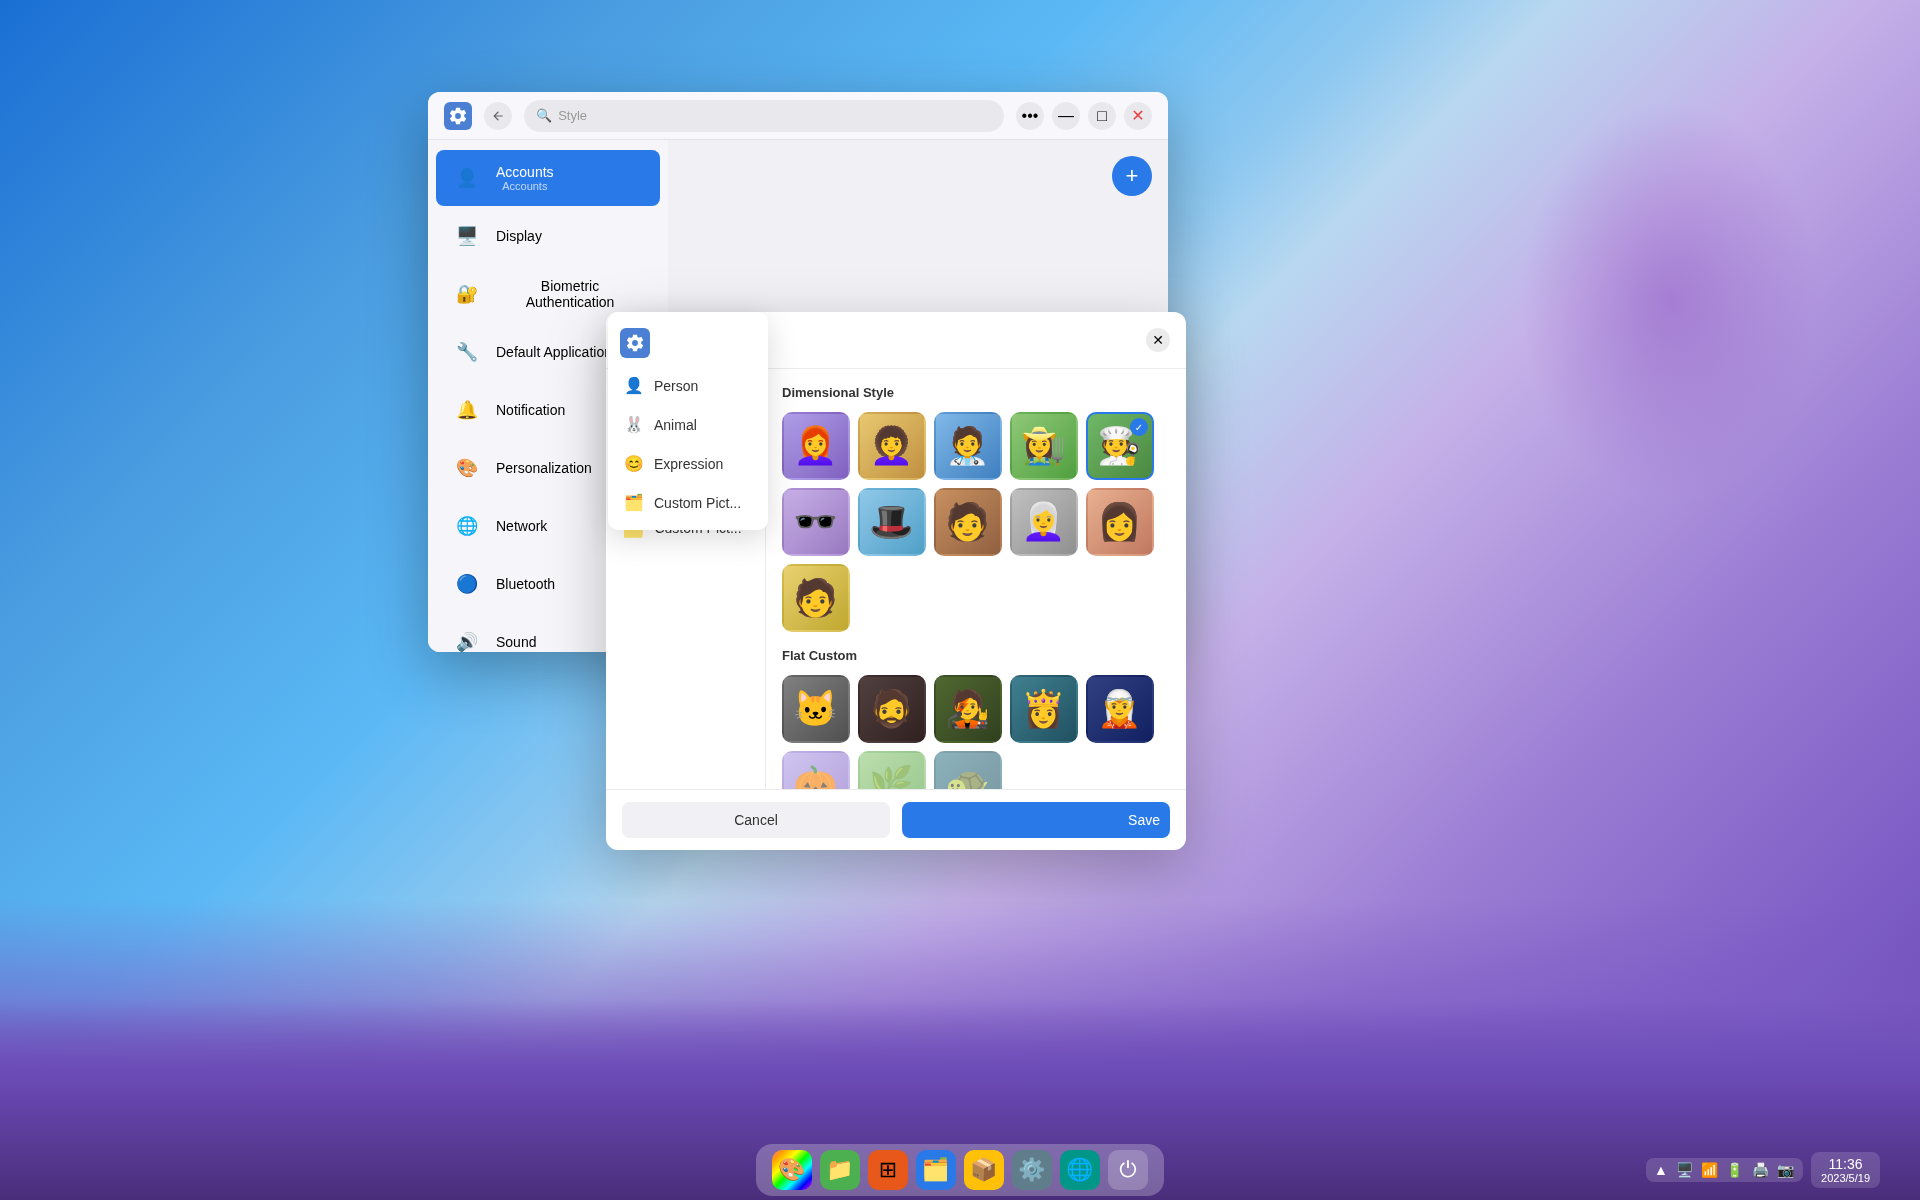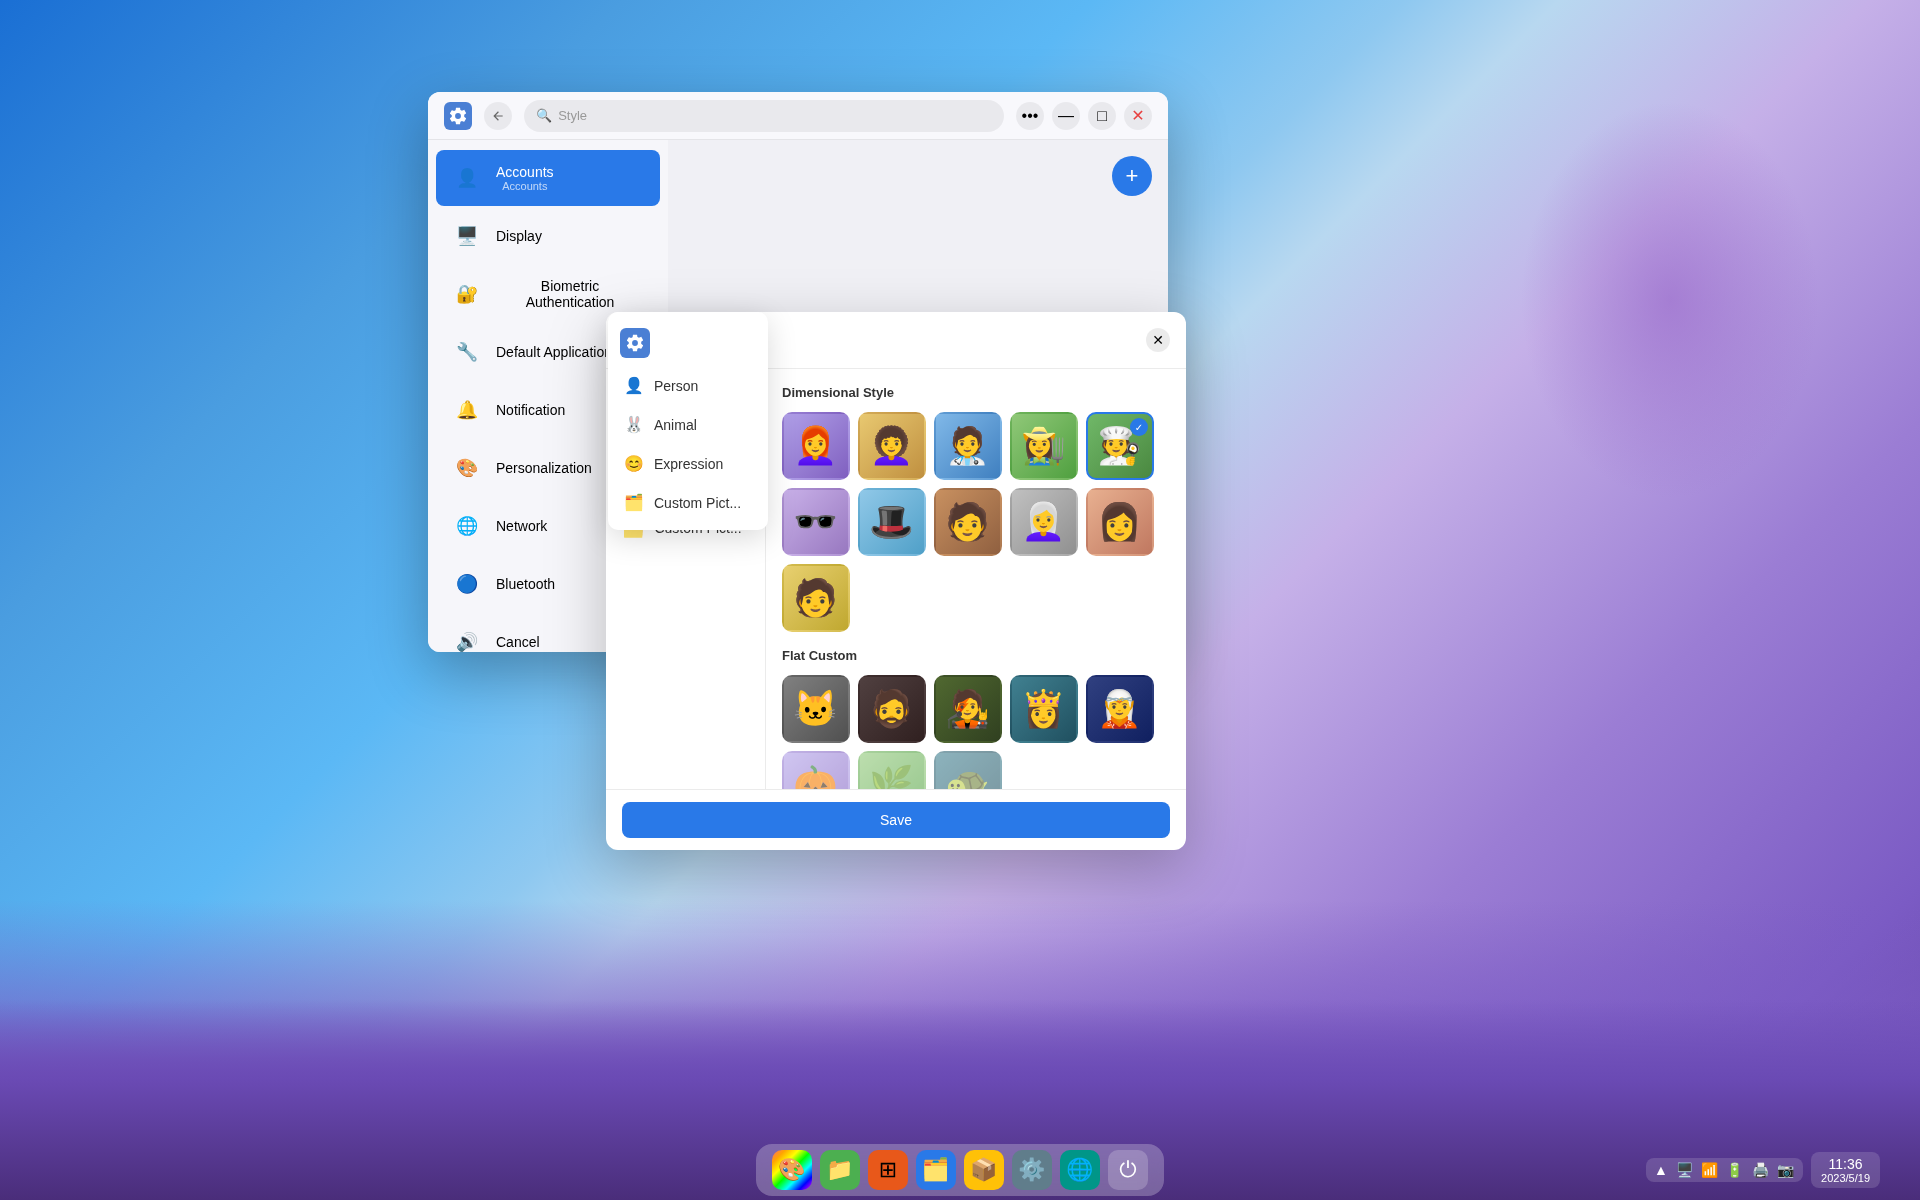"Cancel" span.sidebar-item-label { text: Cancel -> Sound }
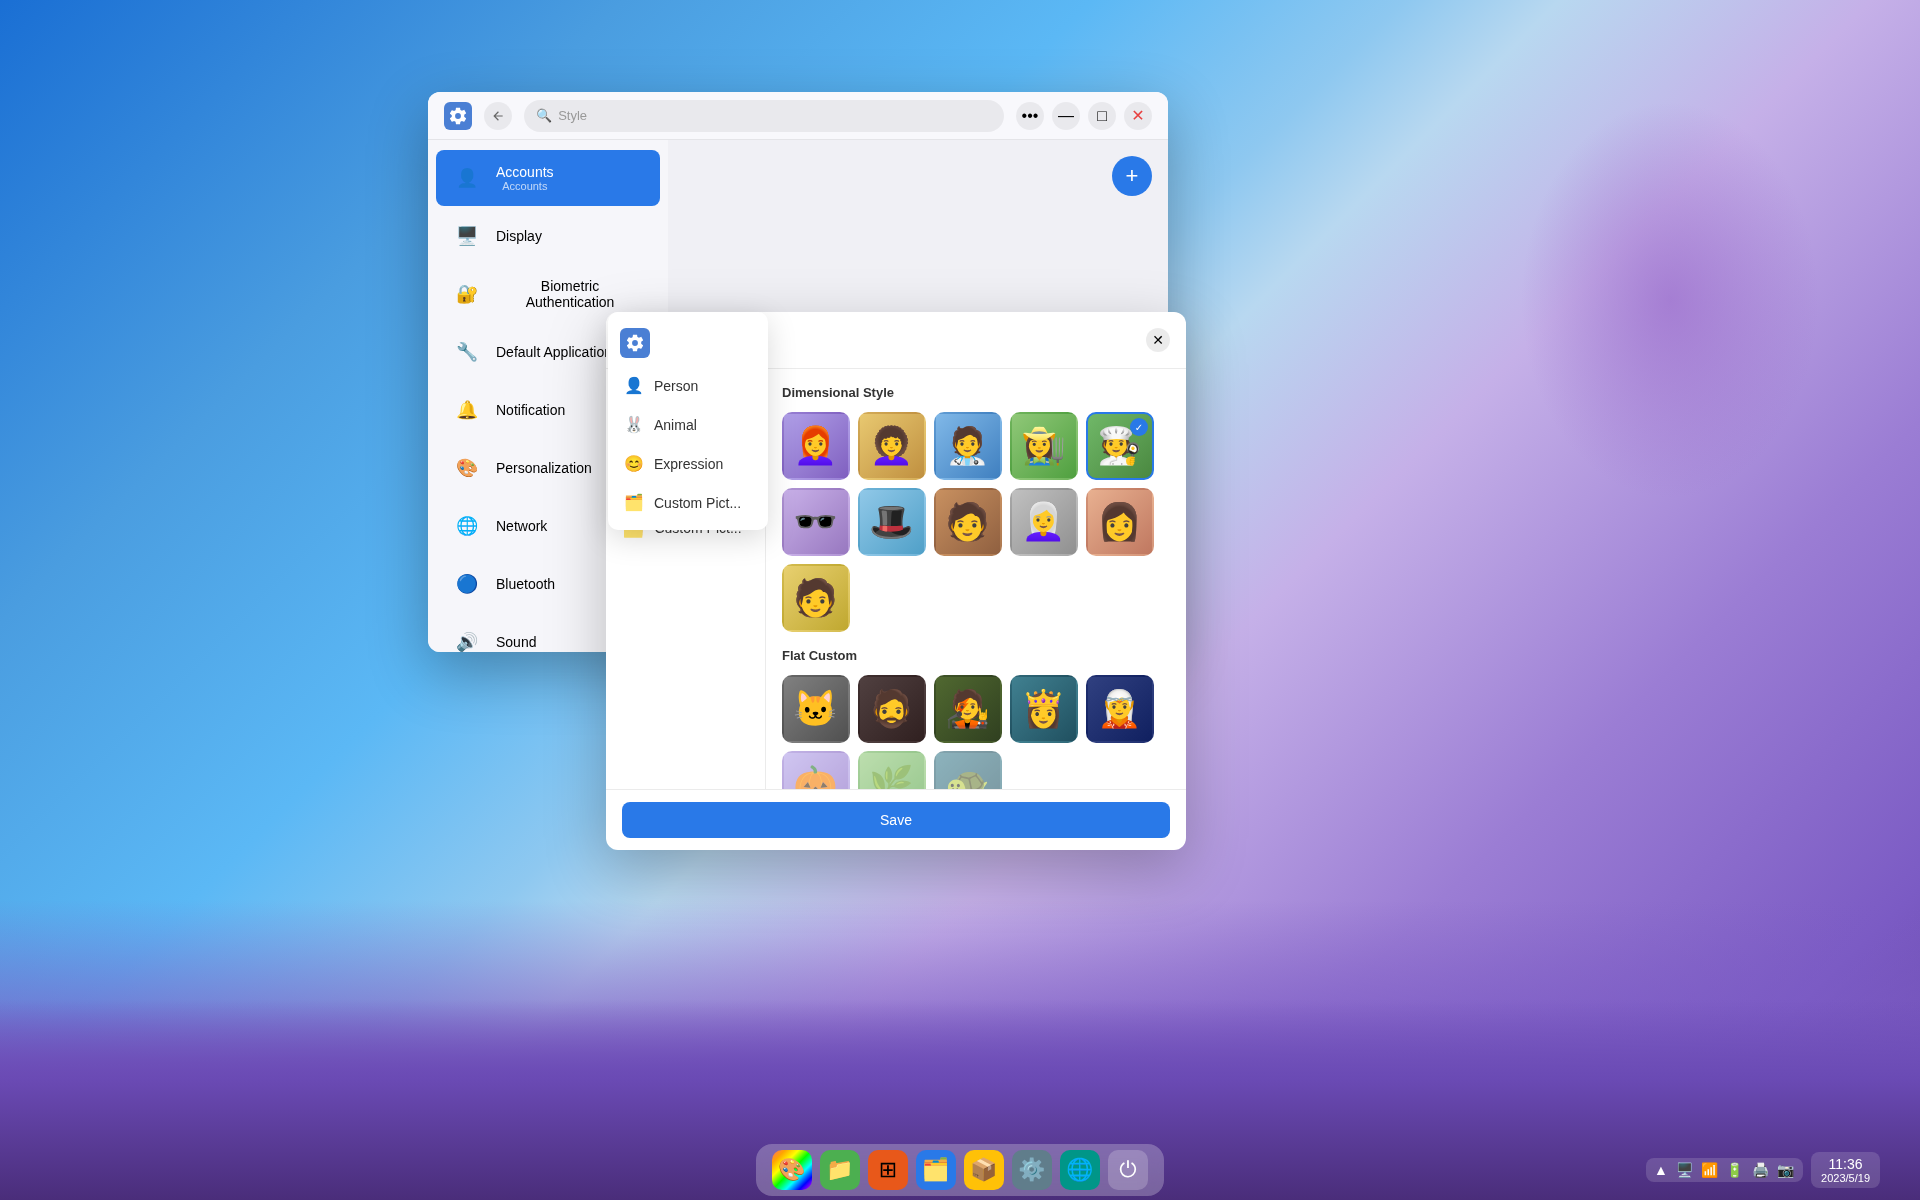"Cancel" button.btn-cancel { html: none -> <button>Cancel</button> }
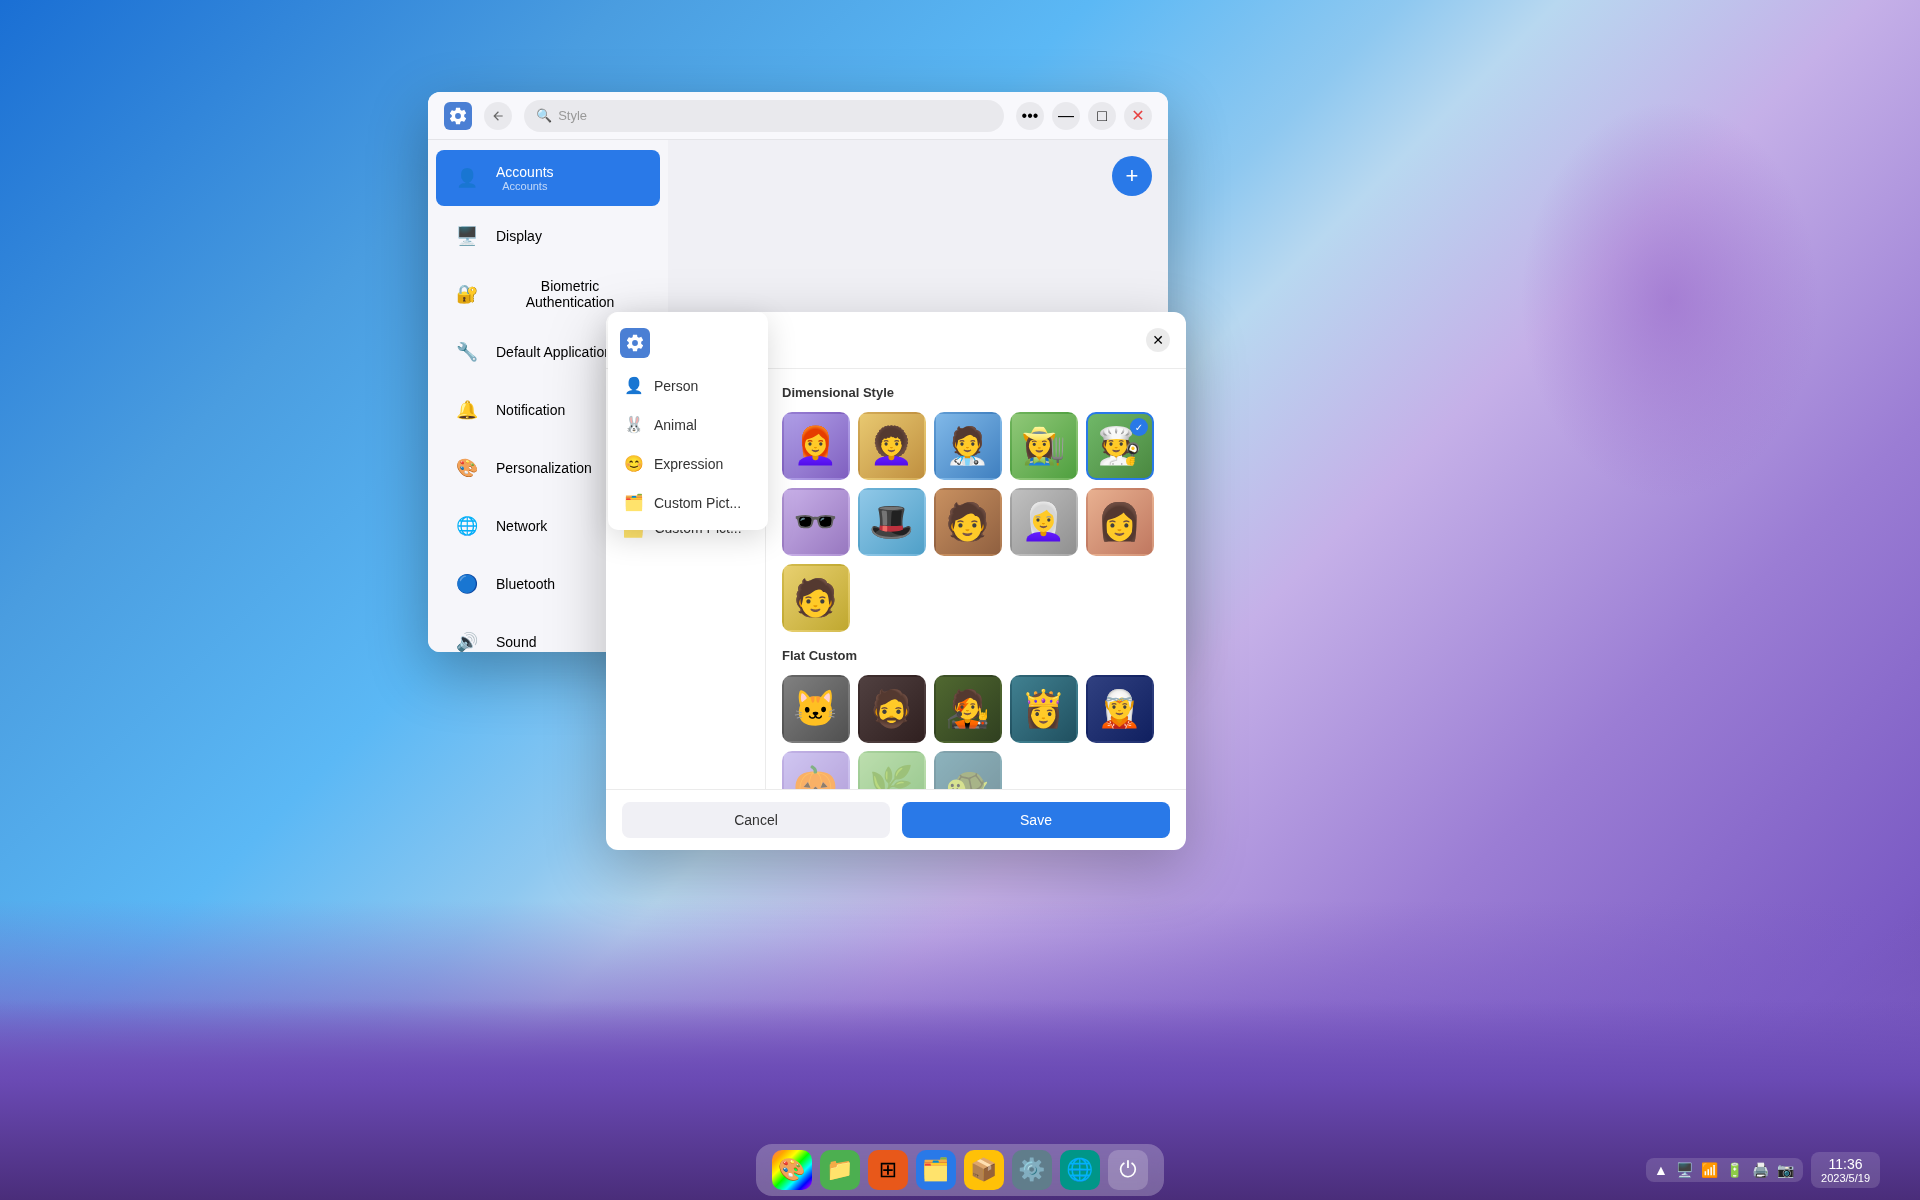"Save" .btn-save { text-align: none -> right }
